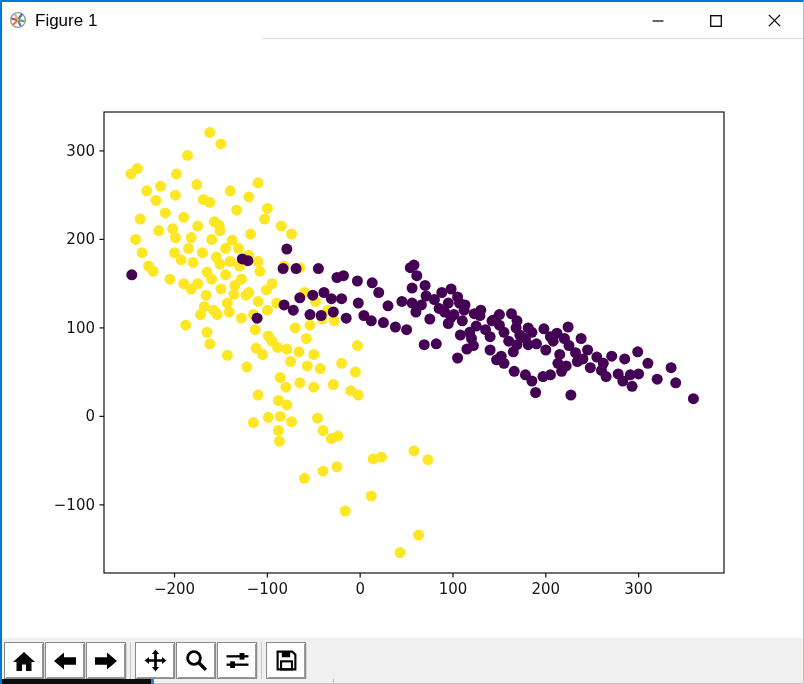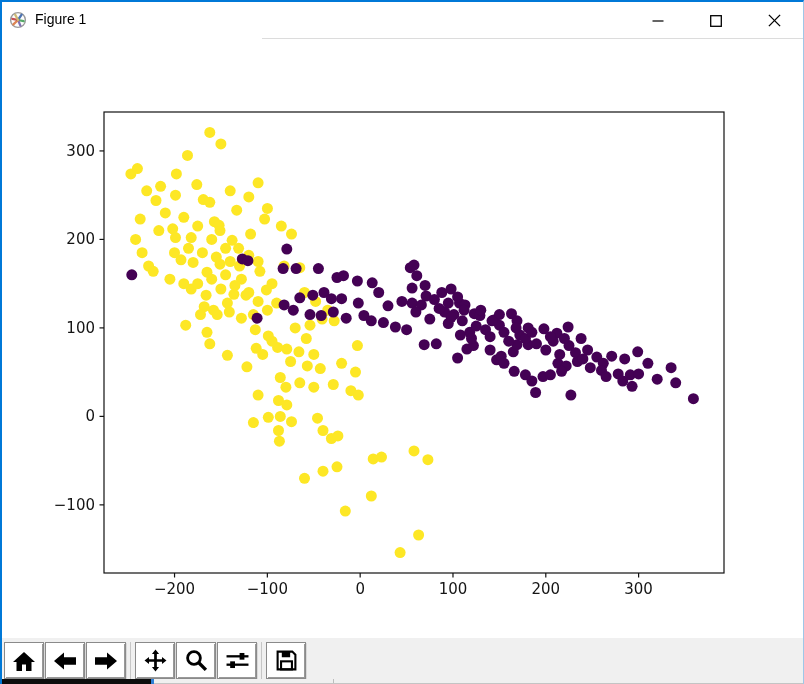"Figure 1" .title-text { font-size: 14px -> 17px }
